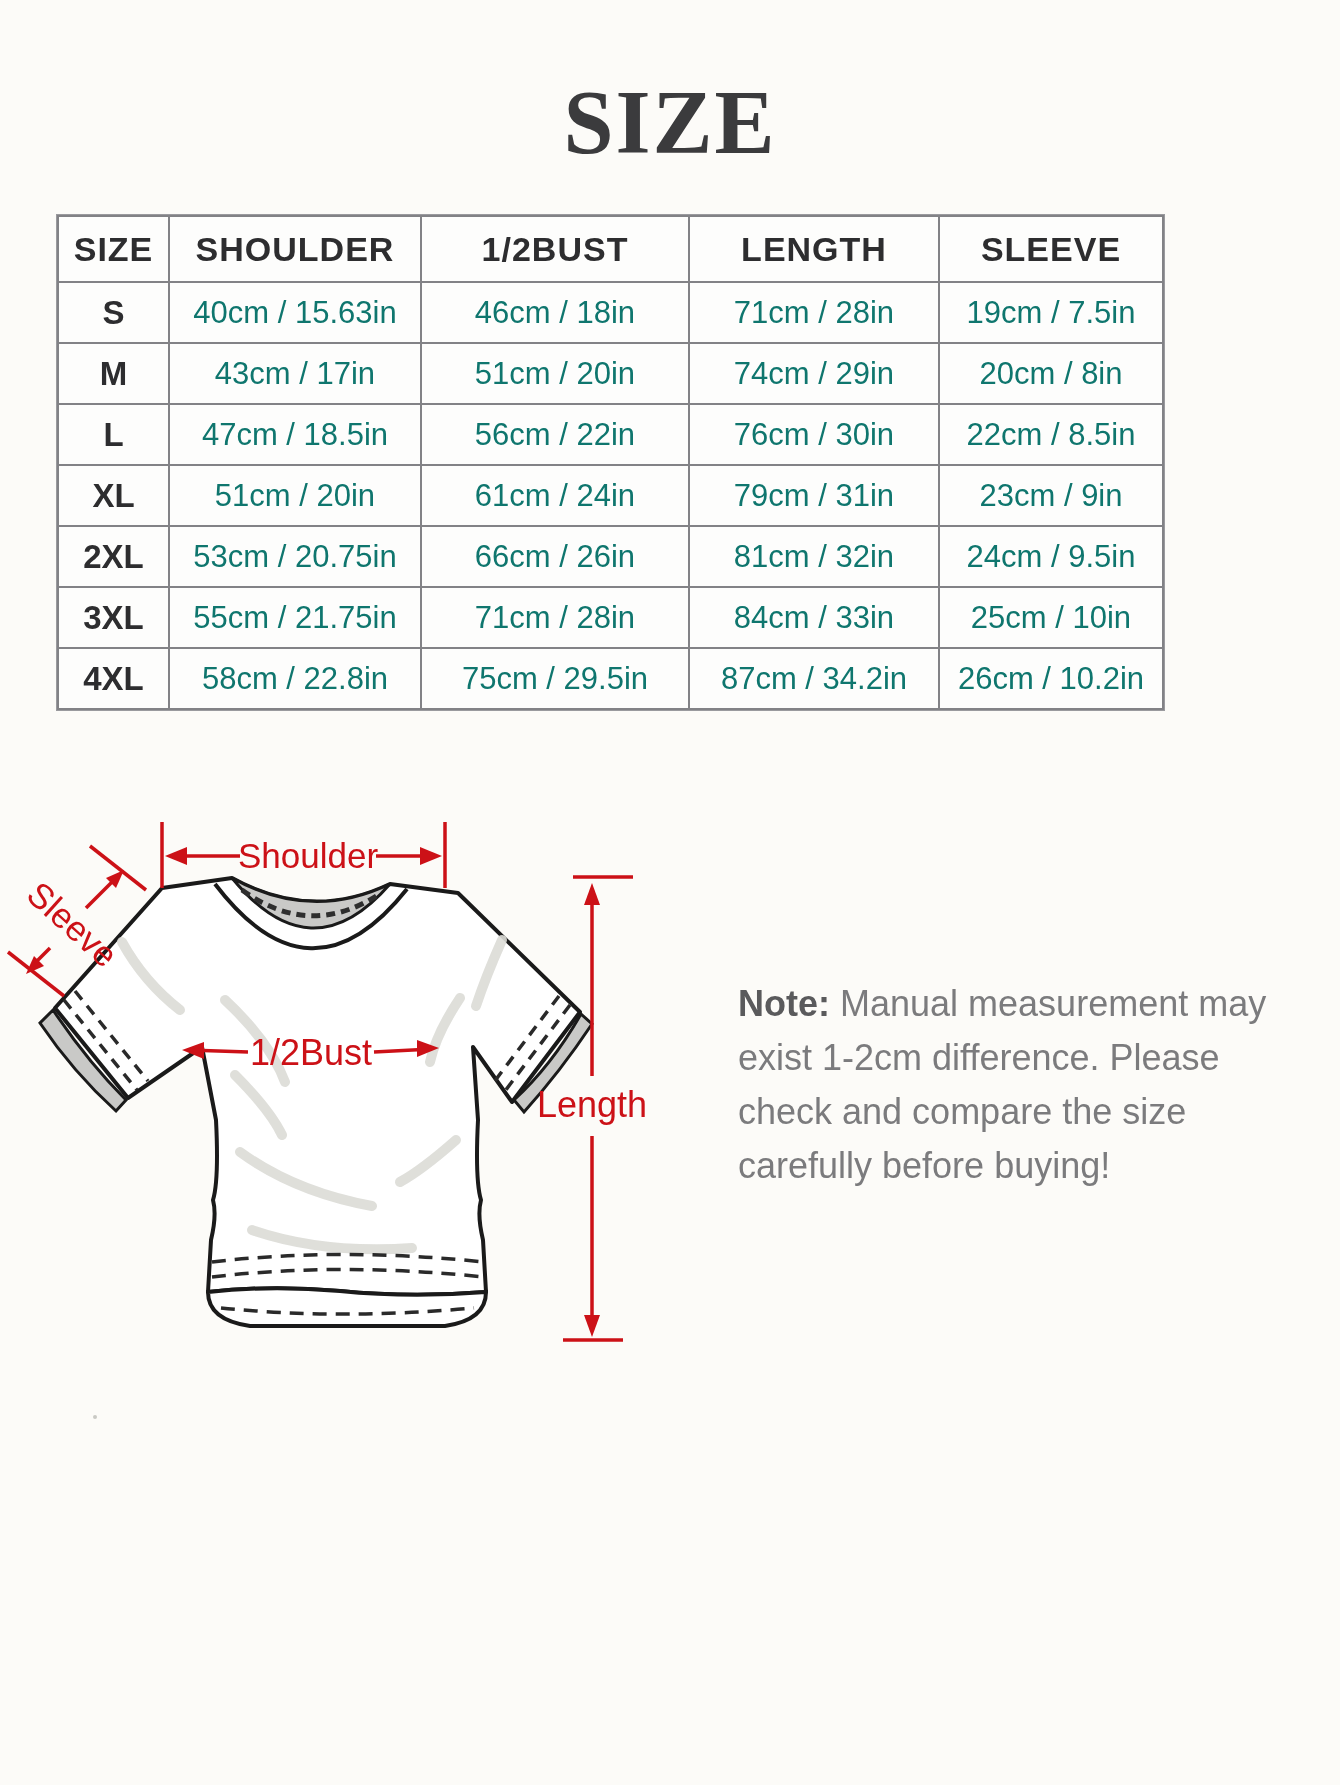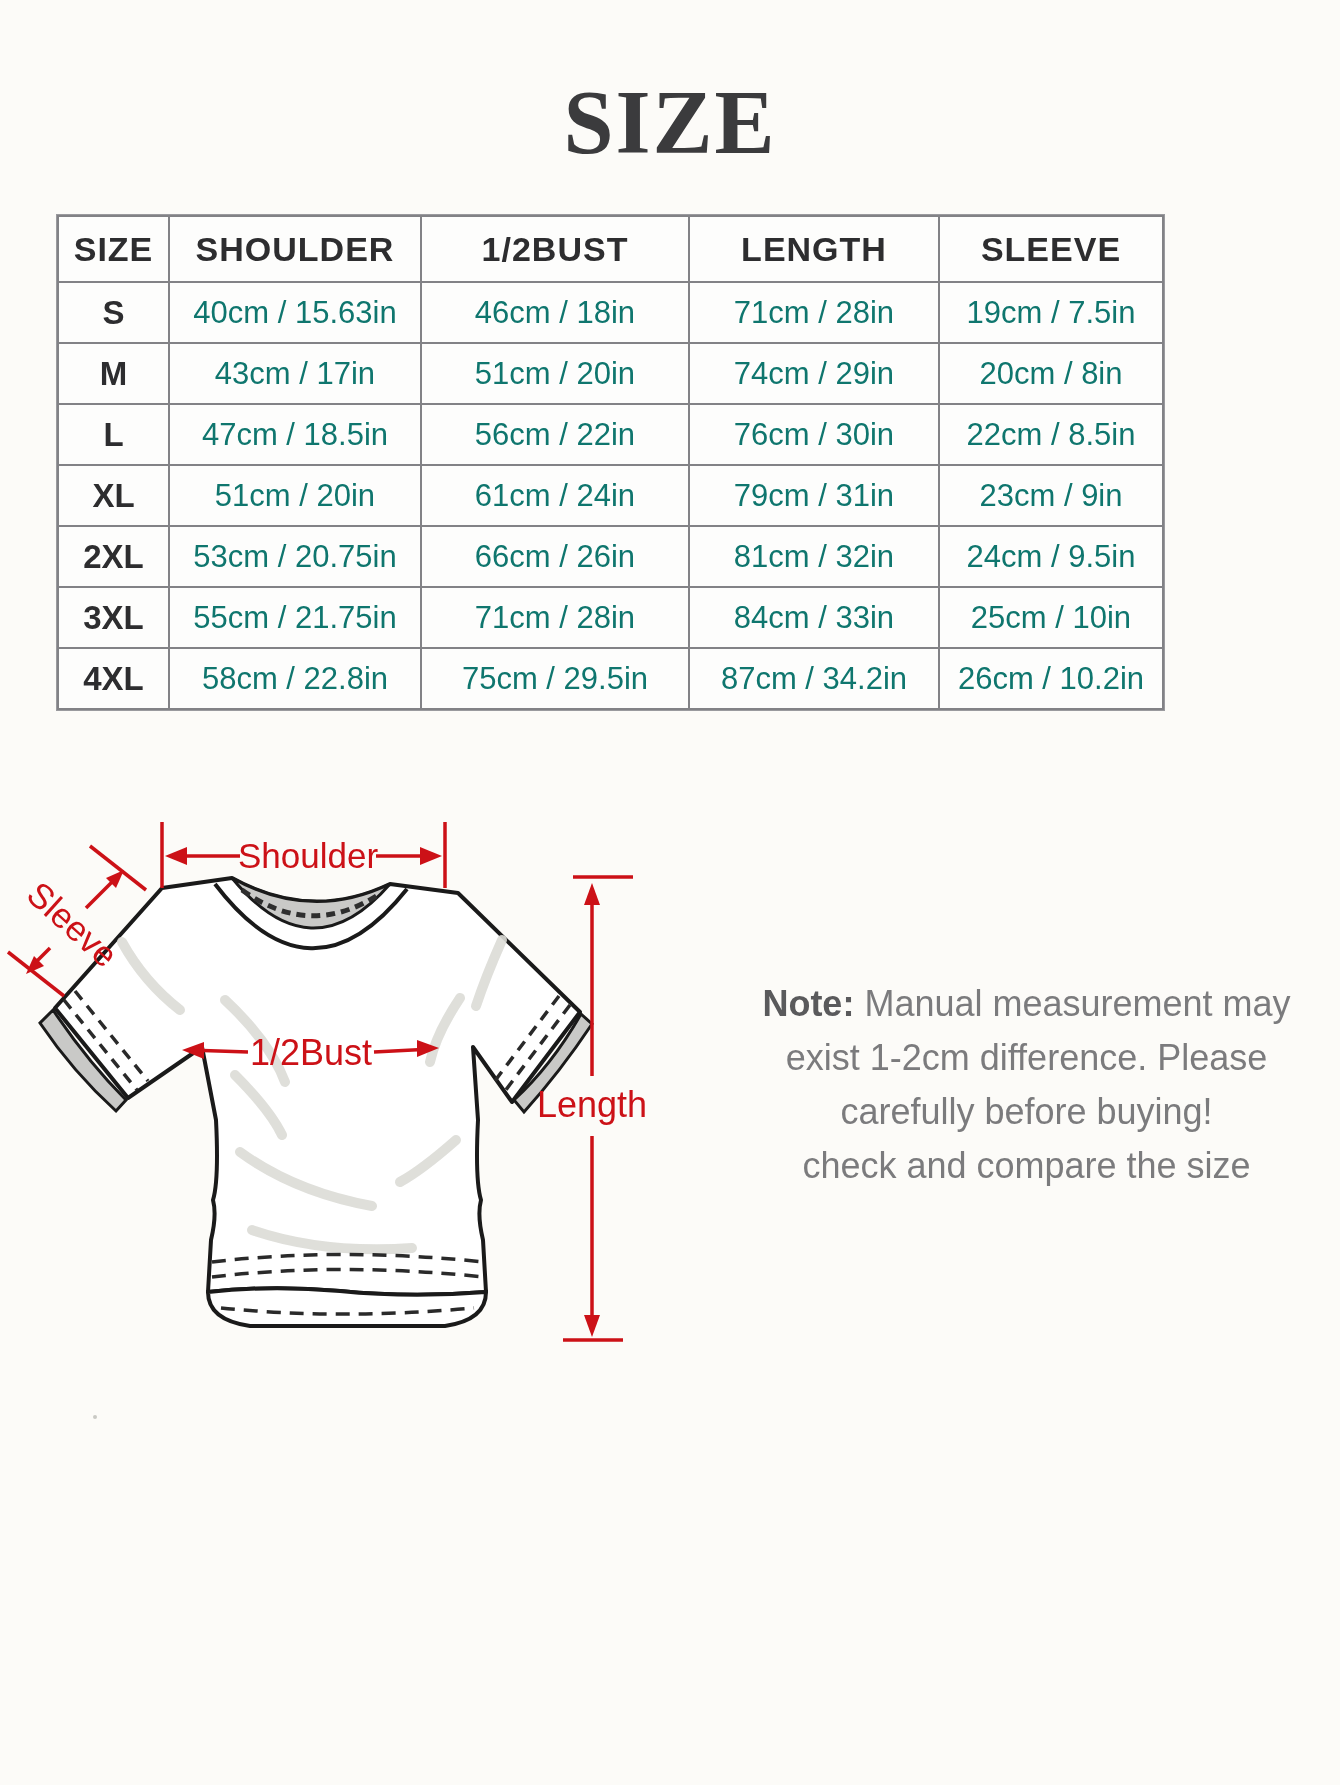"Note: Manual measurement may" .note { left: 754px -> 738px; text-align: center -> none }
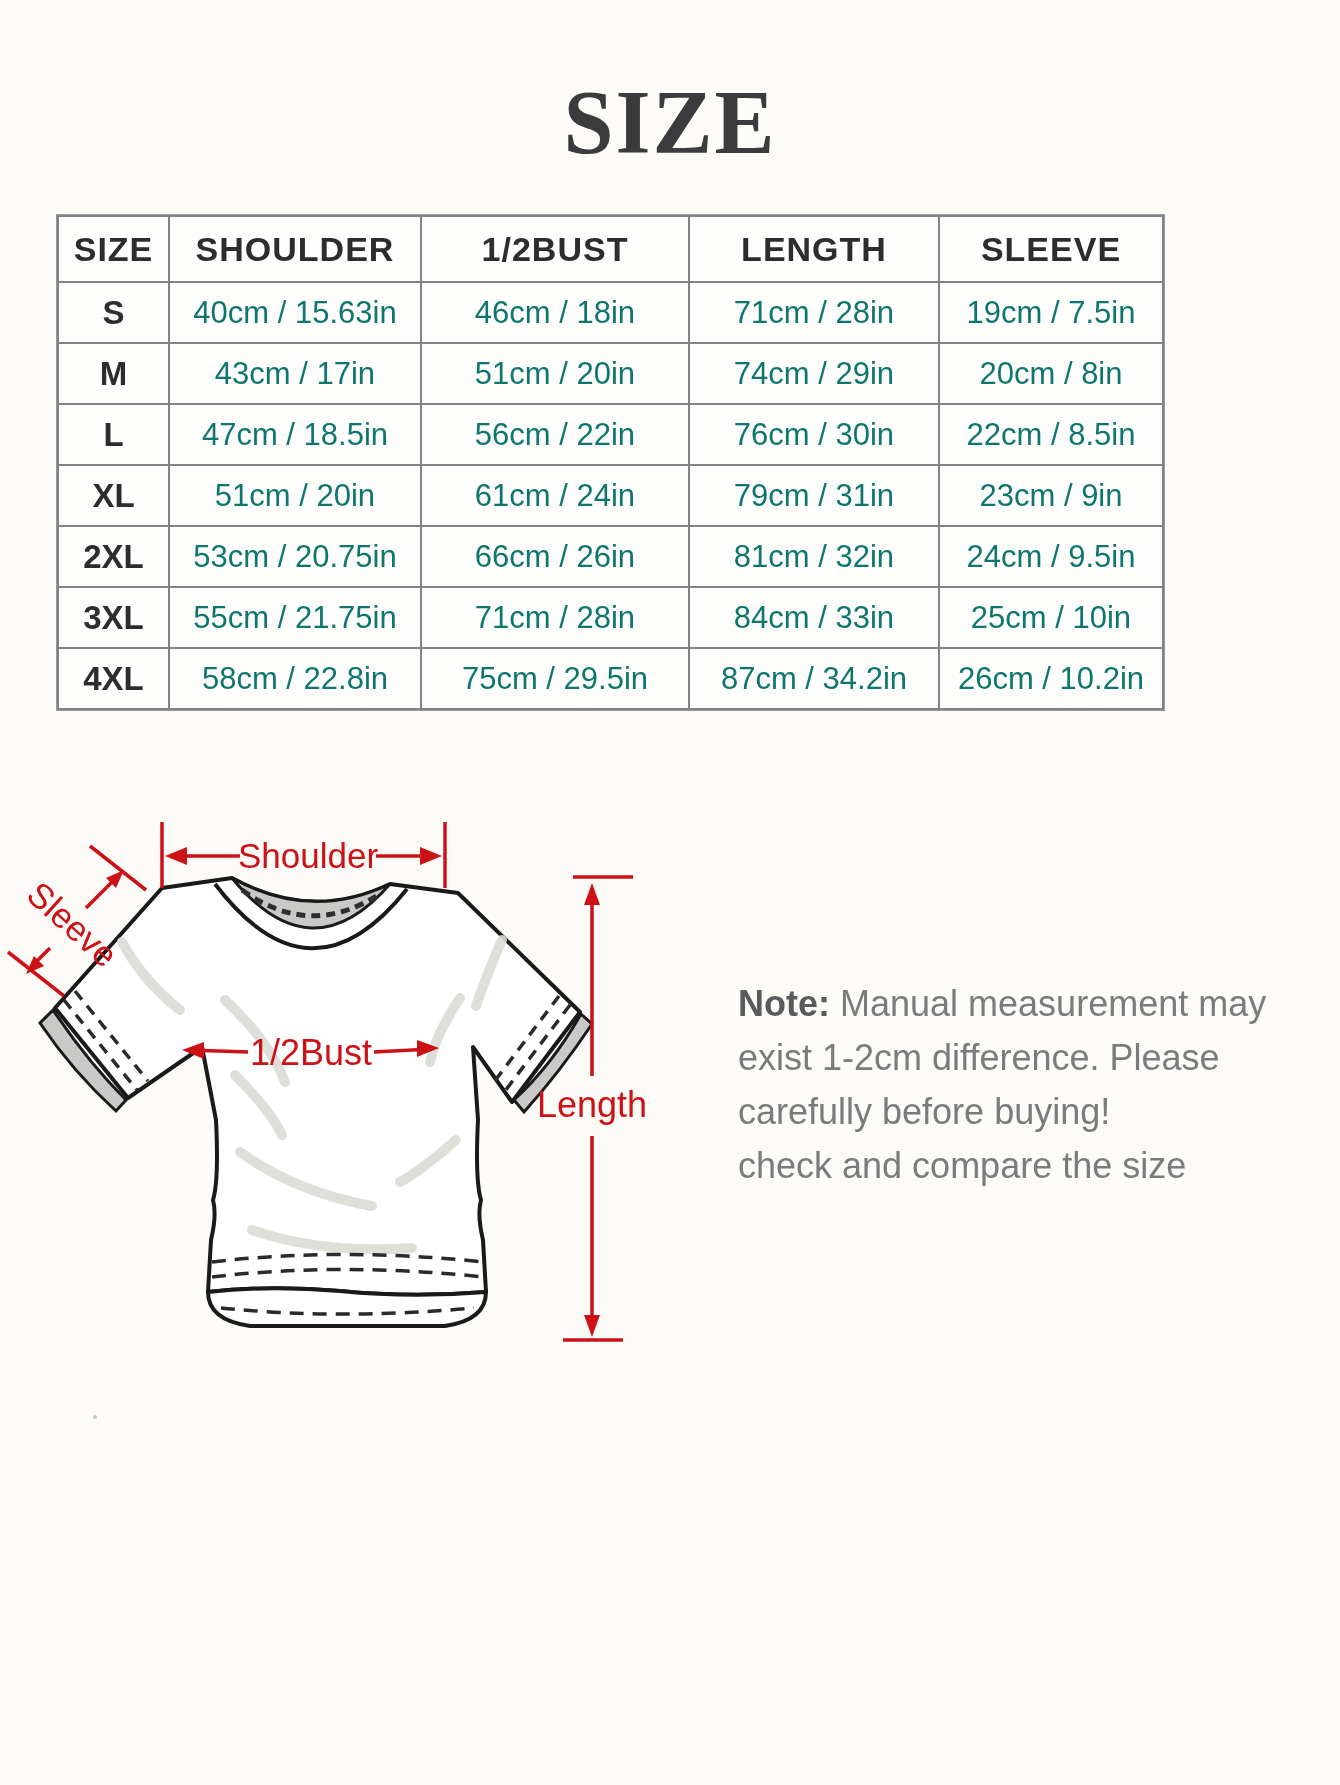"carefully before buying!" p { order: before "check and compare the size" -> after "check and compare the size" }
